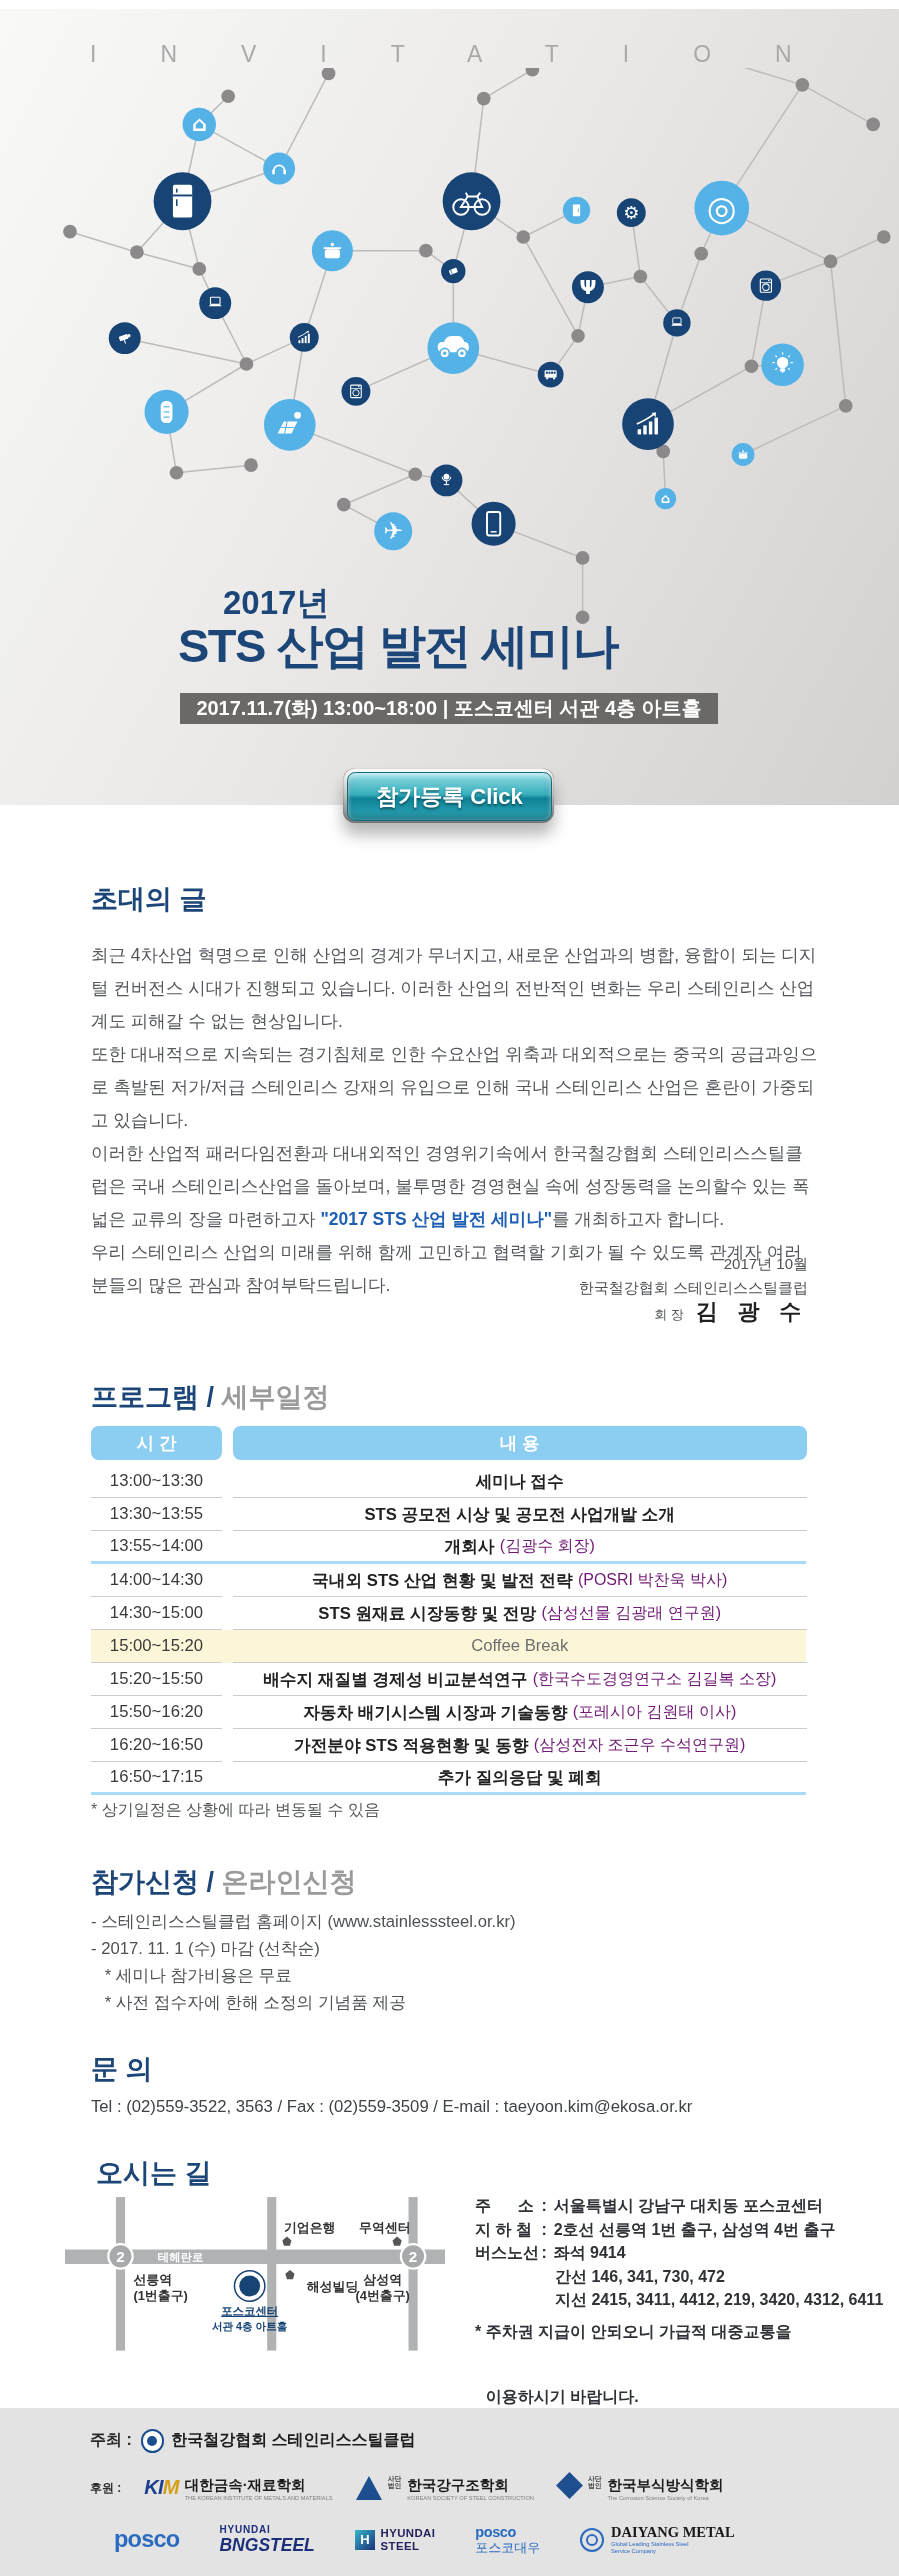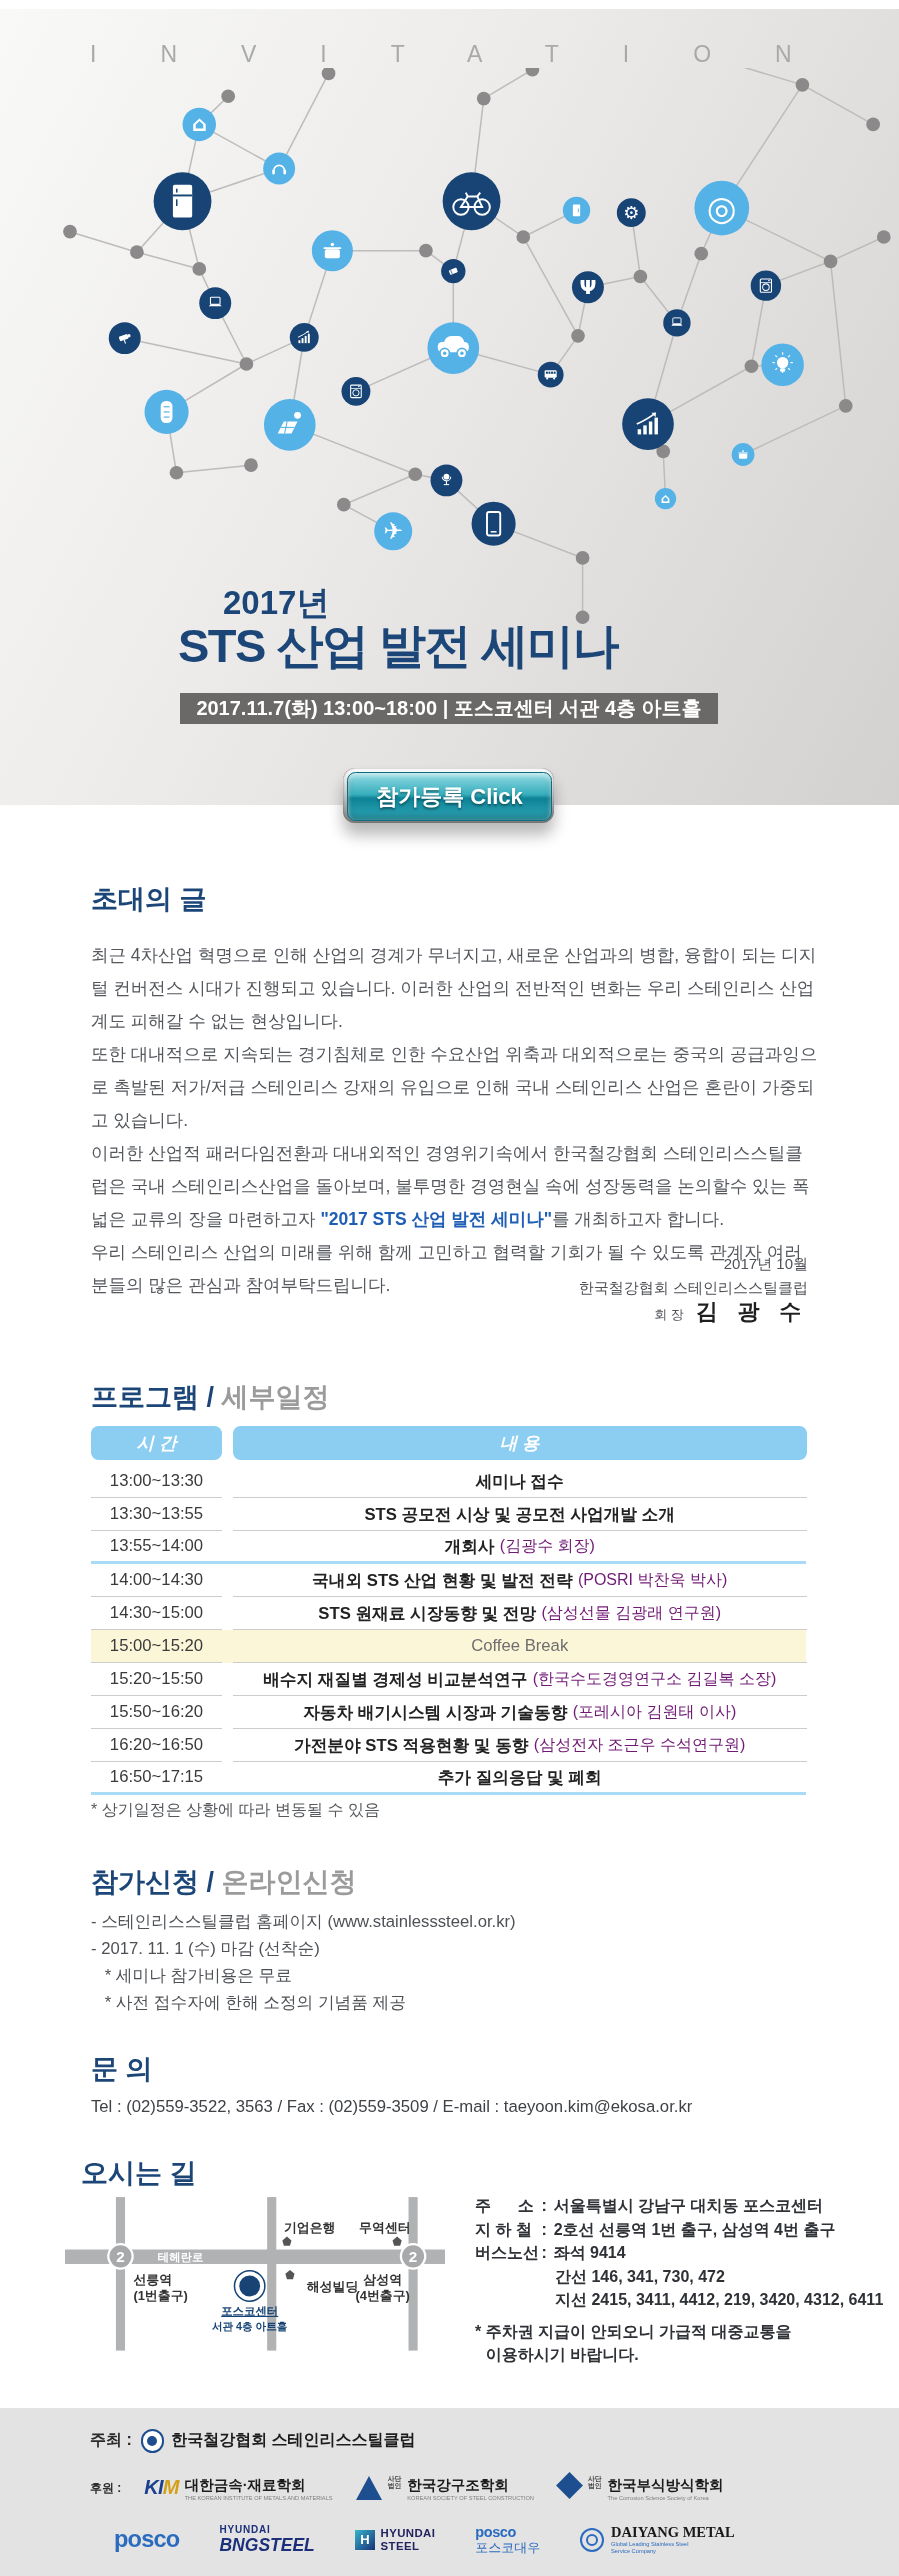"시 간" .phead { font-style: italic -> none }
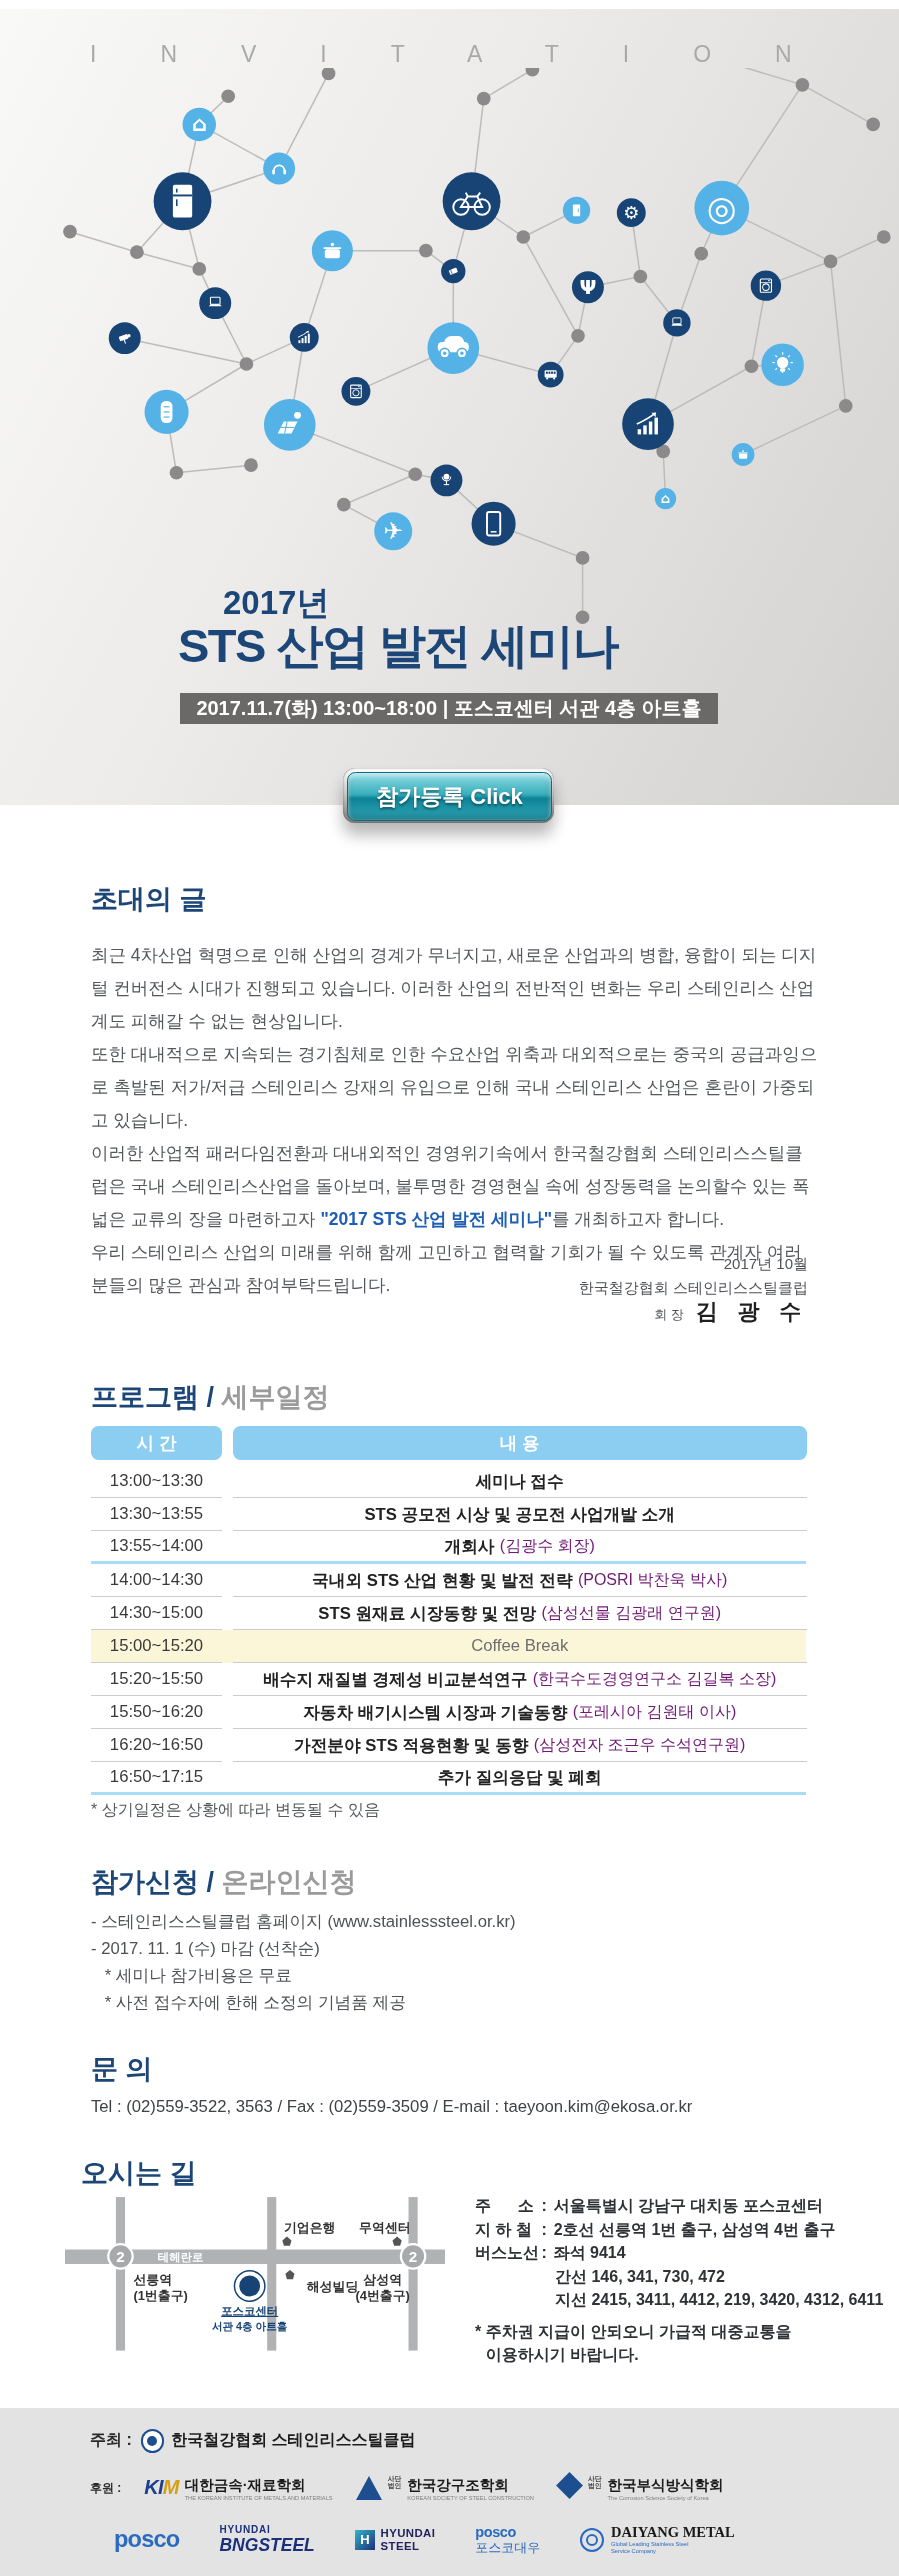"오시는 길" div.h2 { left: 81px -> 96px }
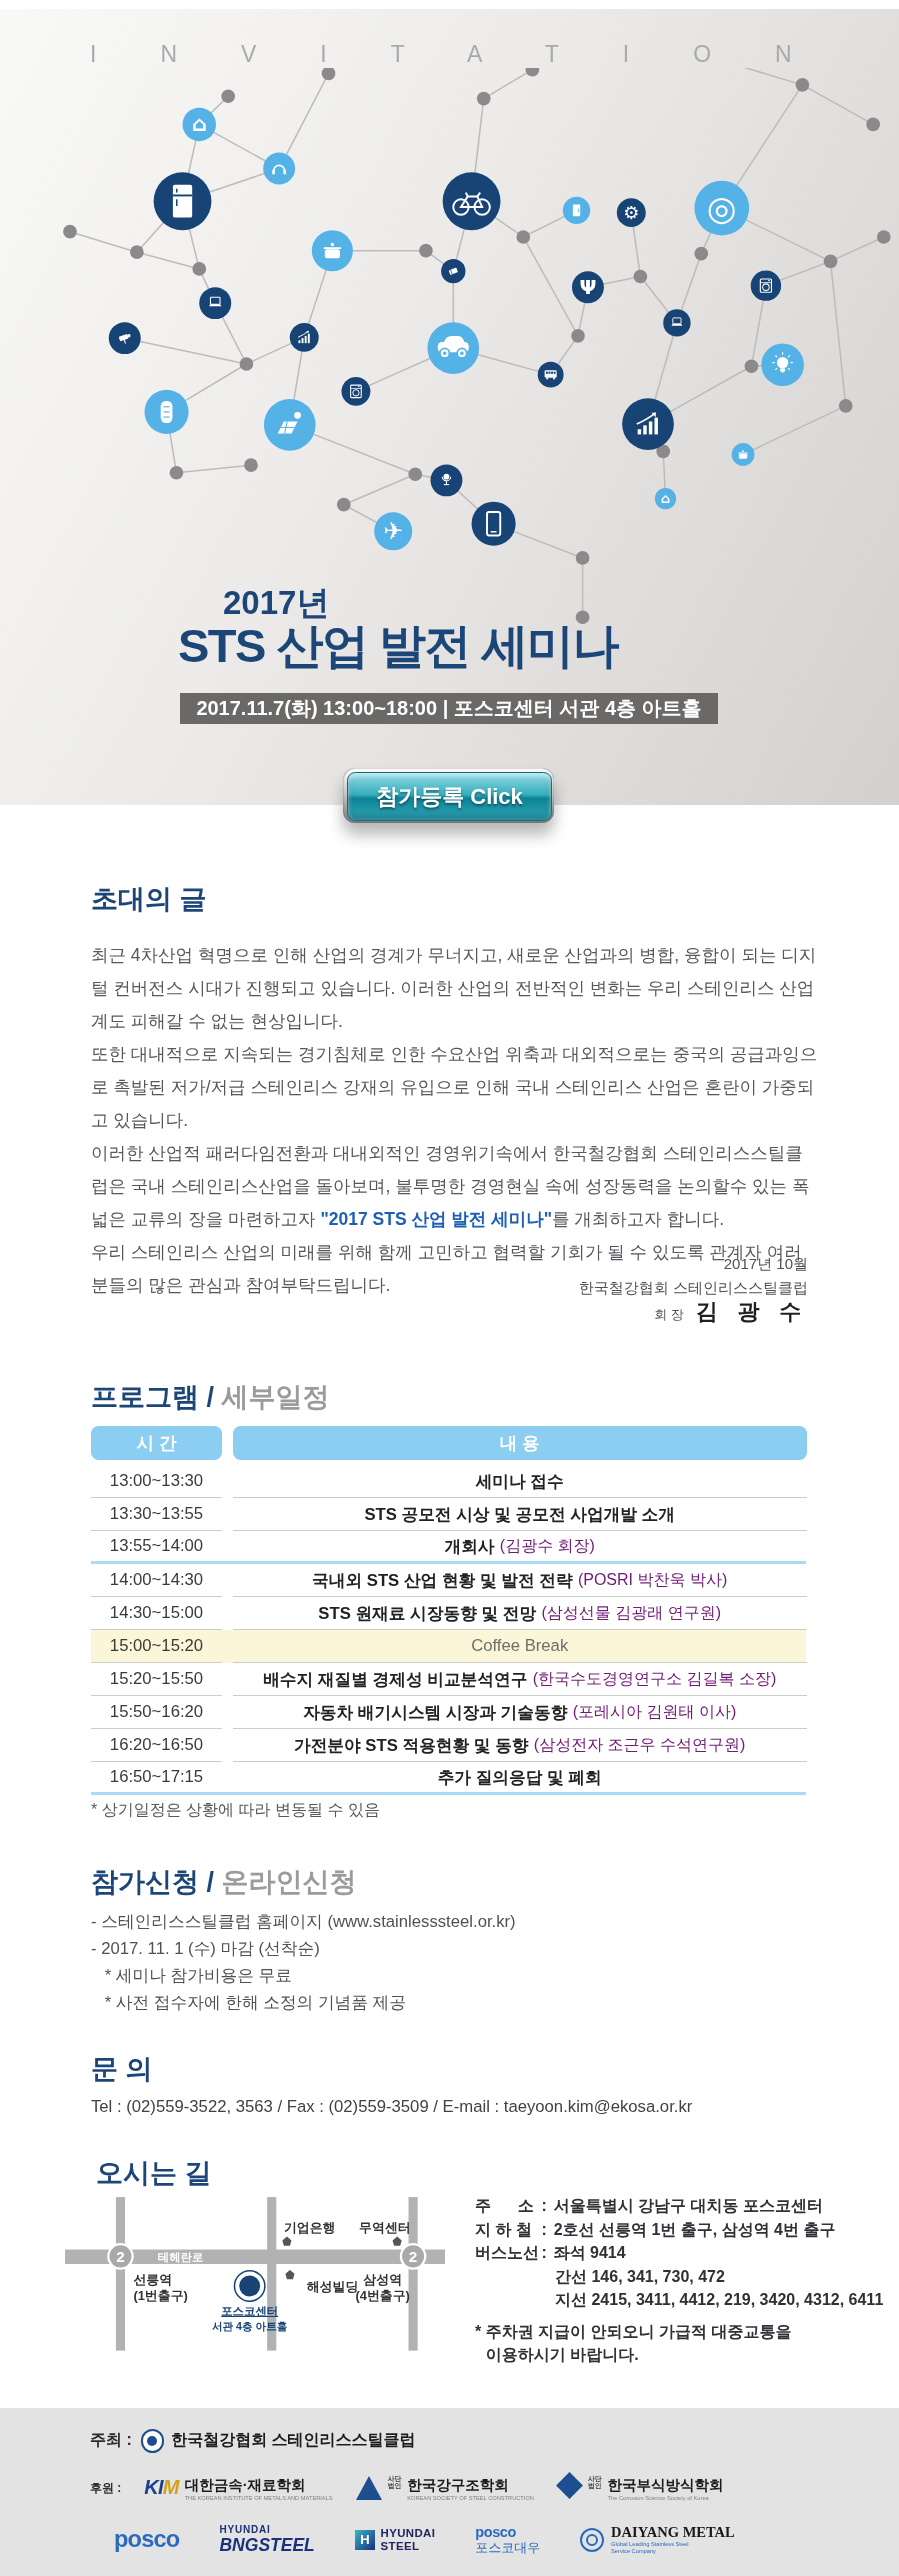"이용하시기 바랍니다." .dirnote2 { margin-top: none -> 42px }
